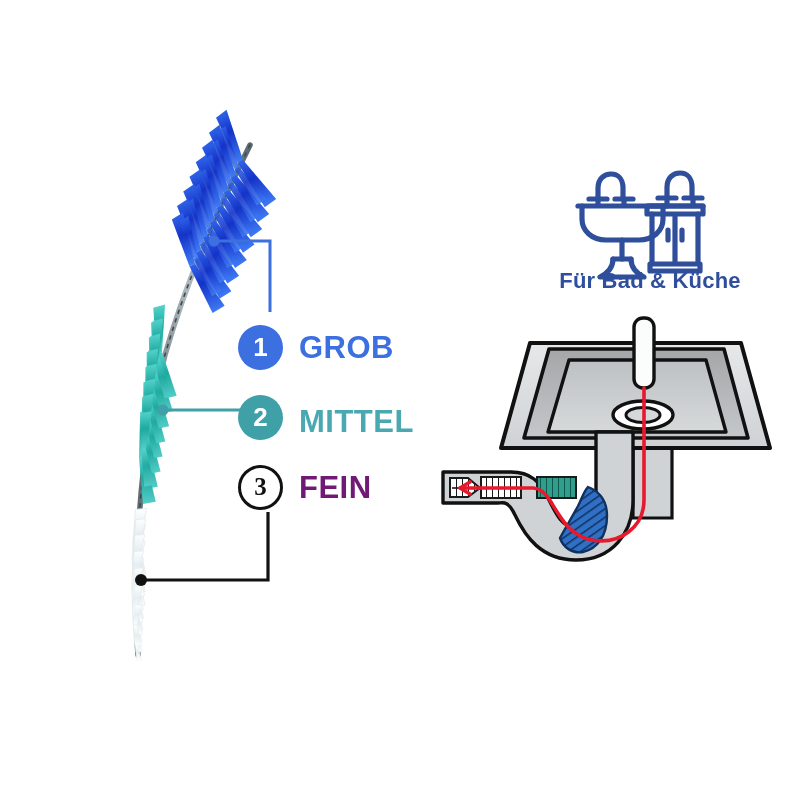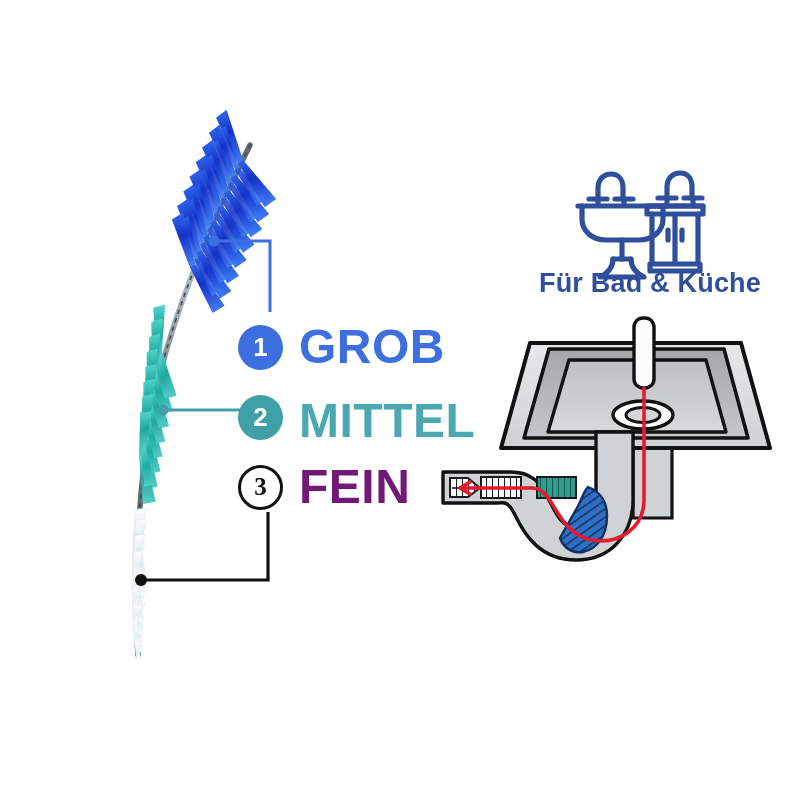"Für Bad & Küche" .tagline { font-size: 27px -> 22px }
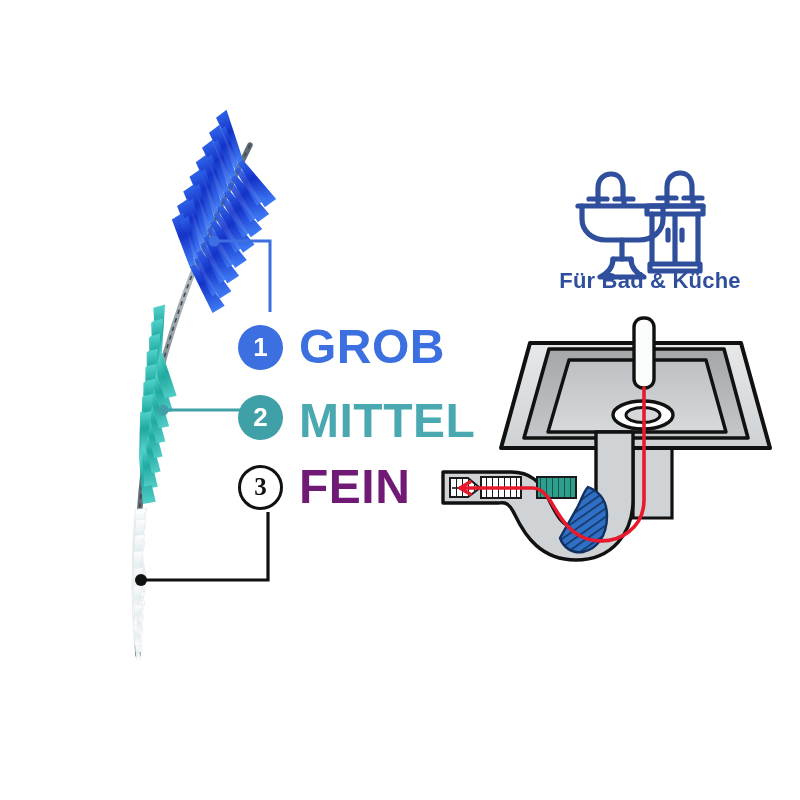"GROB" .legend-label { font-size: 48px -> 31px }
